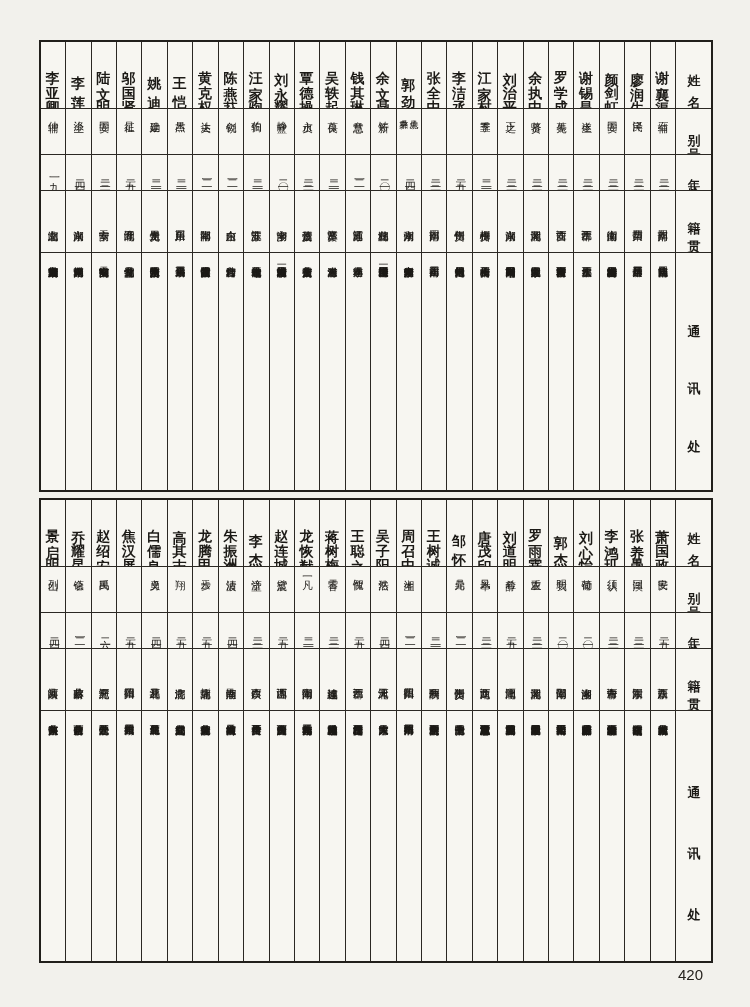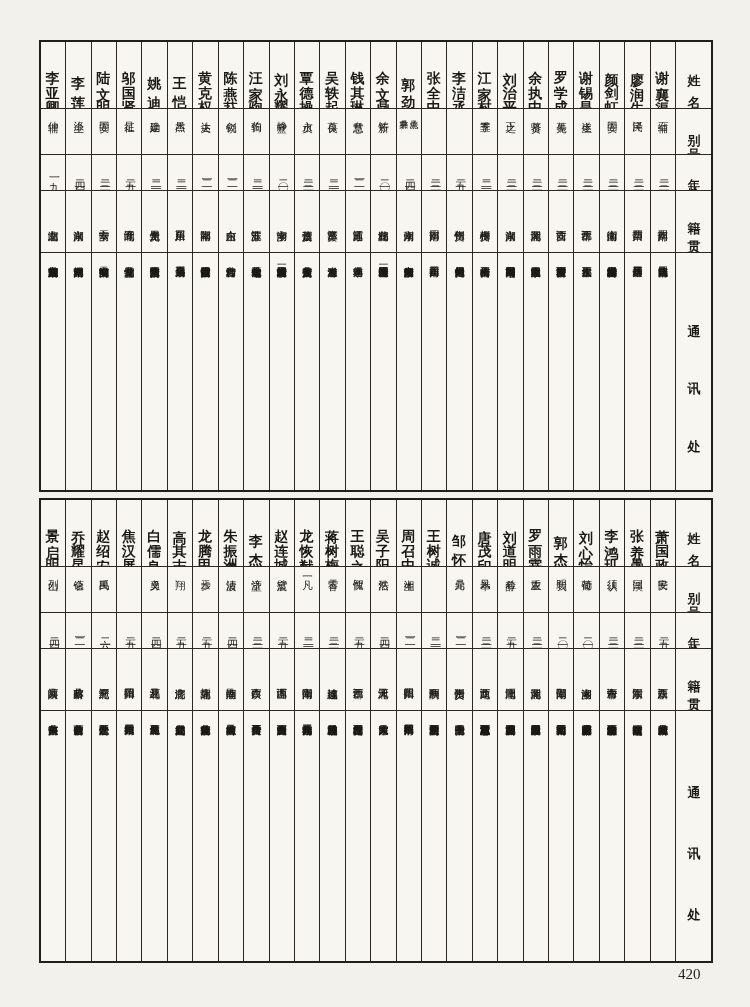"420" .pagenum { font-family: Liberation Serif, serif -> Liberation Sans, sans-serif }
